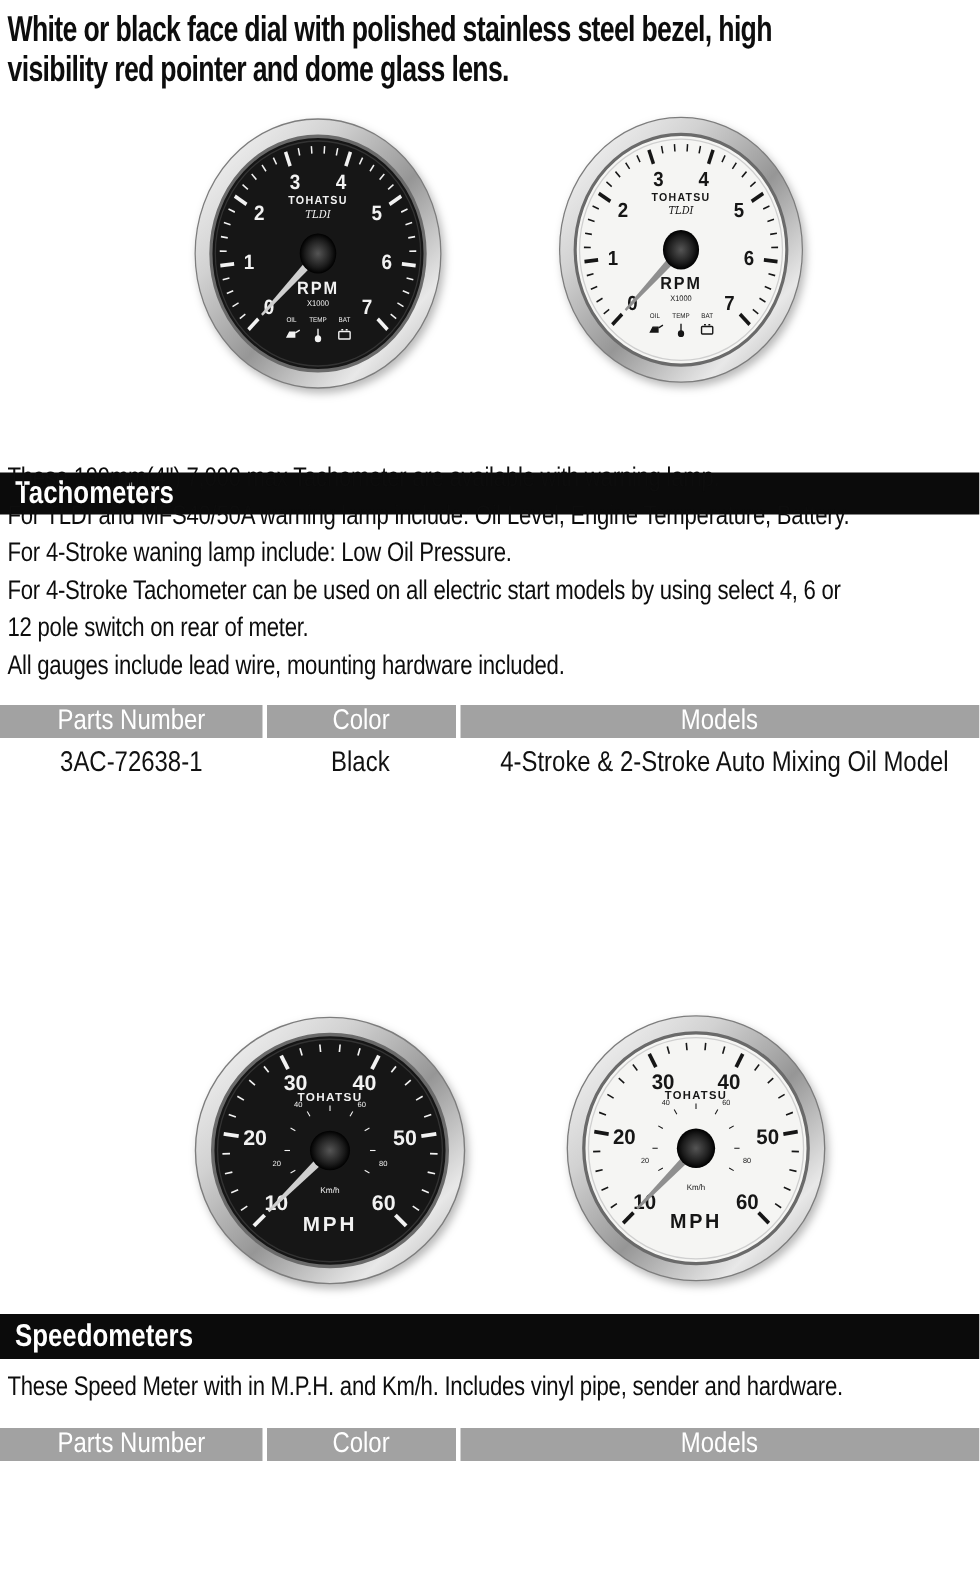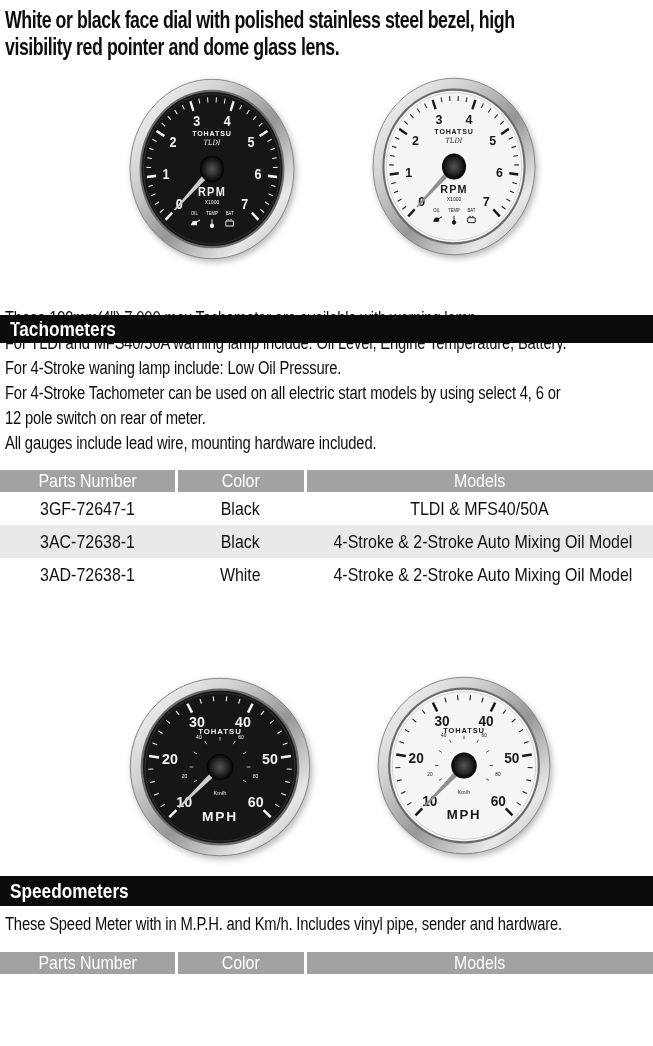"3GF-72647-1" tr { html: <tr> <td><span>3GF-72647-1</span></td> <td><span>Black</span></td> <td><span>TLDI &amp; MFS40/50A</span></td> </tr> -> none }
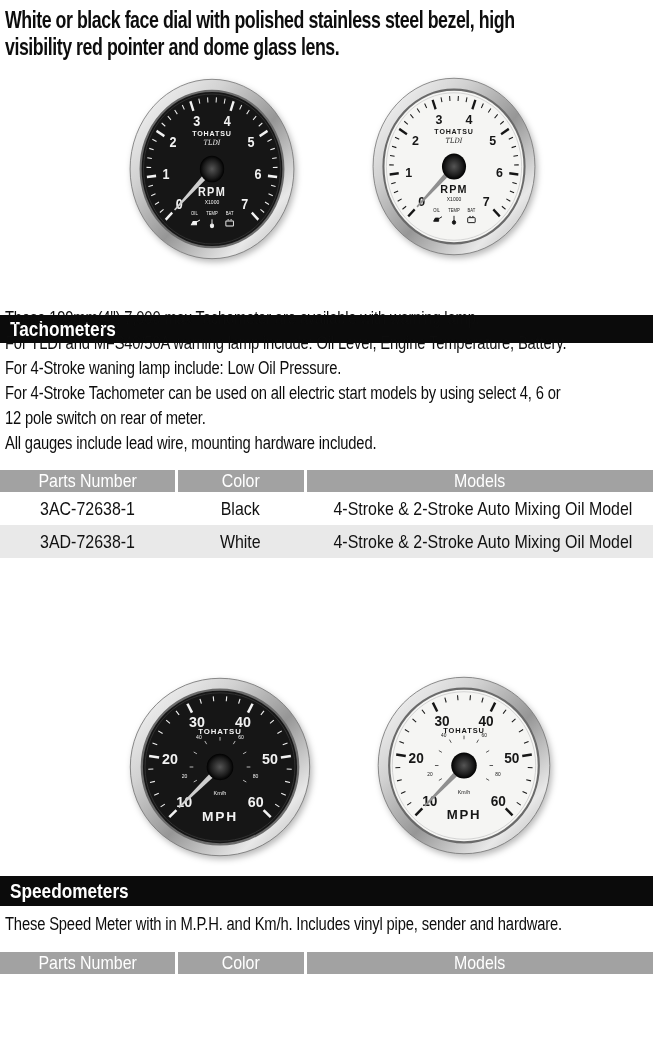"3AD-72638-1" tr { html: <tr> <td><span>3AD-72638-1</span></td> <td><span>White</span></td> <td><span>4-Stroke &amp; 2-Stroke Auto Mixing Oil Model</span></td> </tr> -> none }
